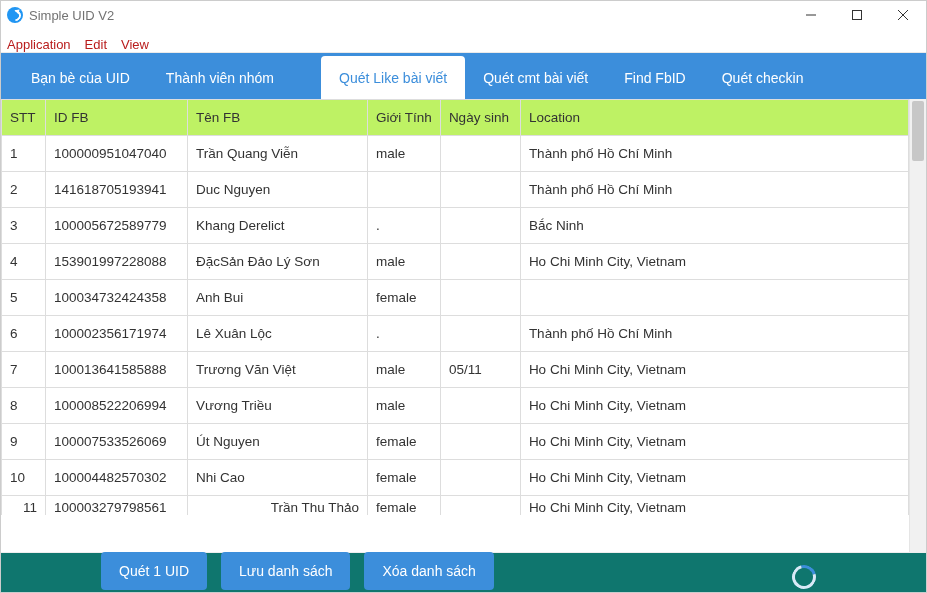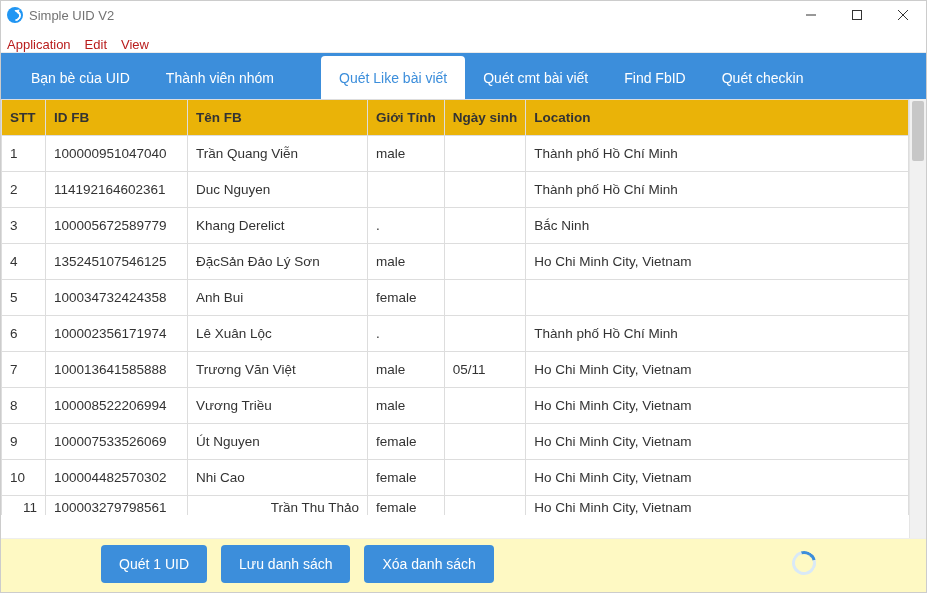"STT" th { background: #eab308 -> #bef264; font-weight: 700 -> 400 }
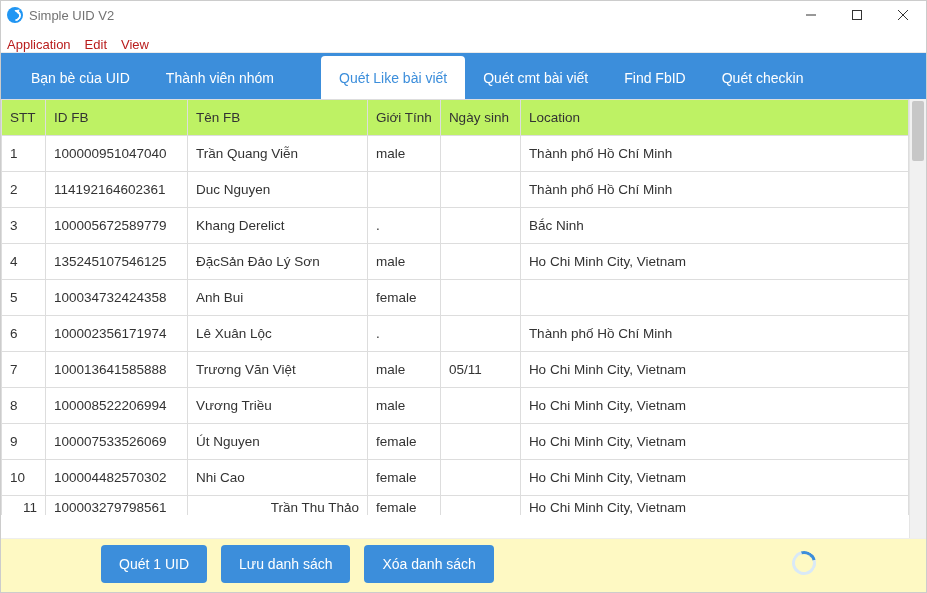"114192164602361" td.idfb { text: 114192164602361 -> 141618705193941 }
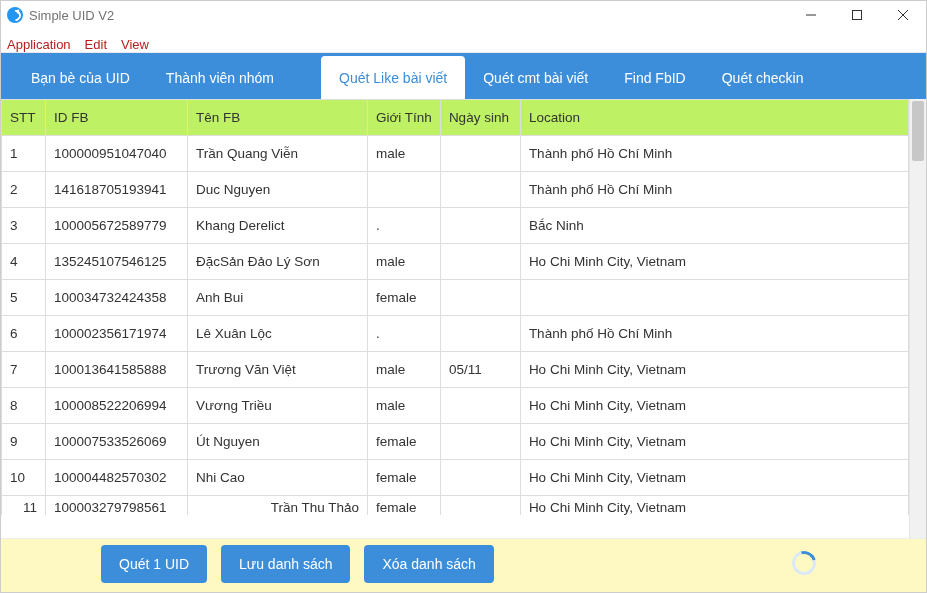"135245107546125" td.idfb { text: 135245107546125 -> 153901997228088 }
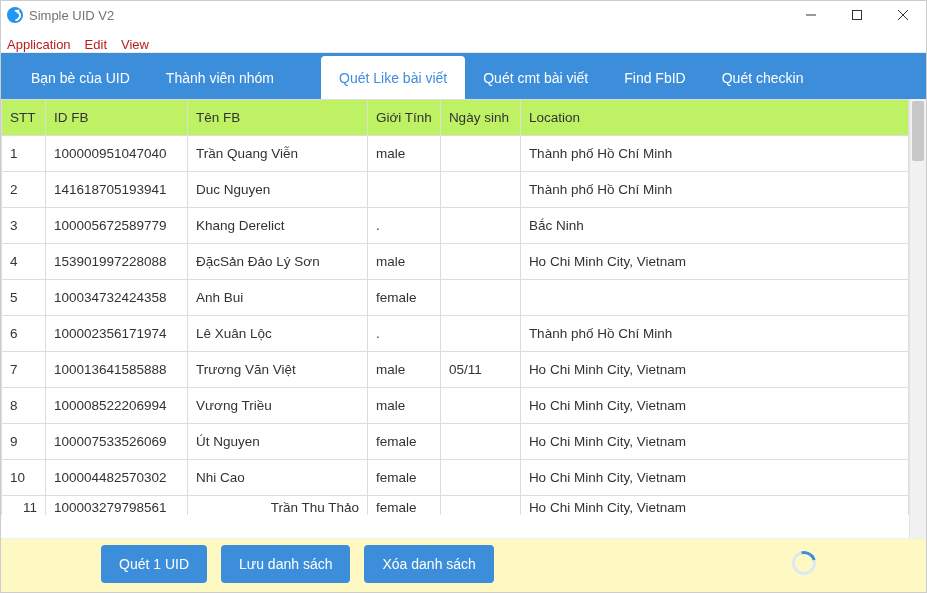"Quét 1 UID" .footer { background: #fef9c3 -> #0f766e; height: 54px -> 40px }
